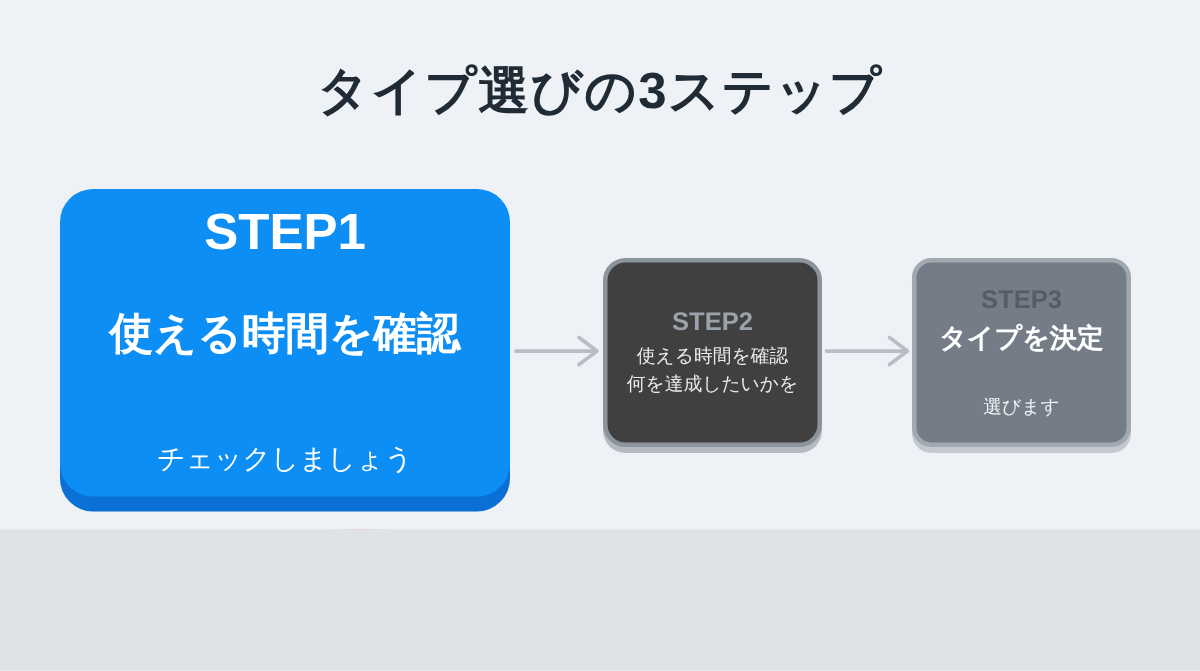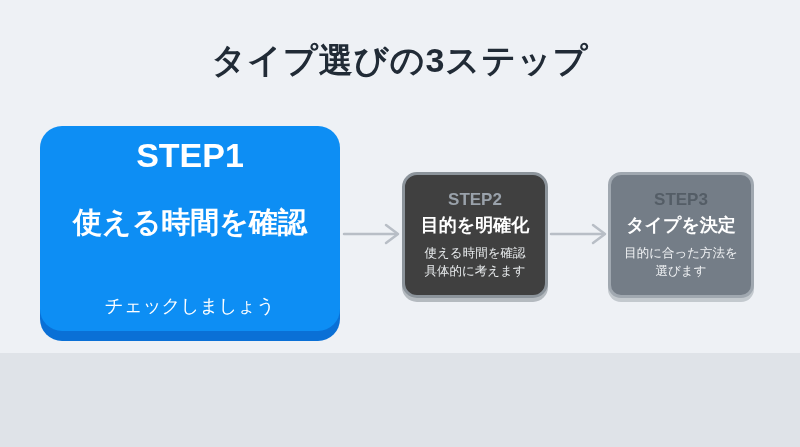"目的を明確化" div.step-heading { html: <div>目的を明確化</div> -> none }
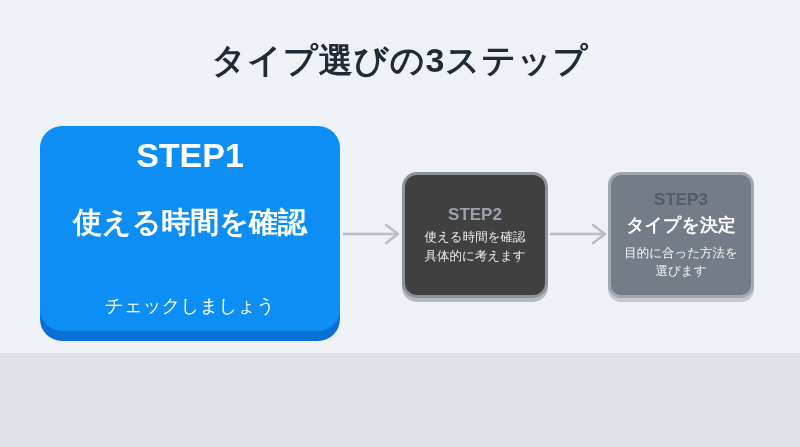"具体的に考えます" span { text: 具体的に考えます -> 何を達成したいかを }
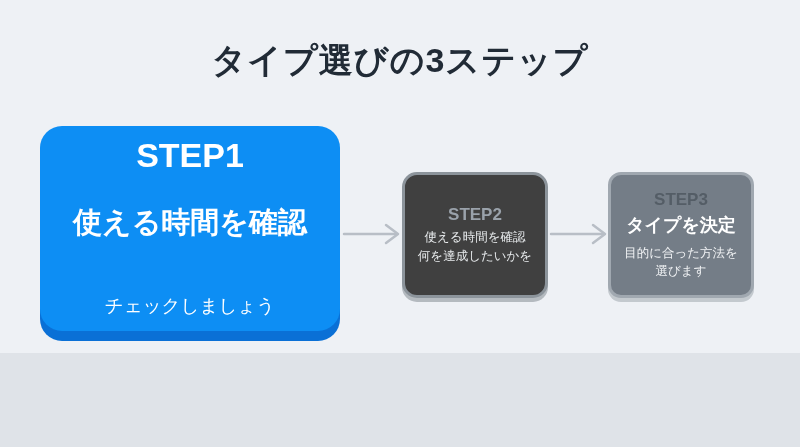"目的に合った方法を" span { html: <span>目的に合った方法を</span> -> none }
